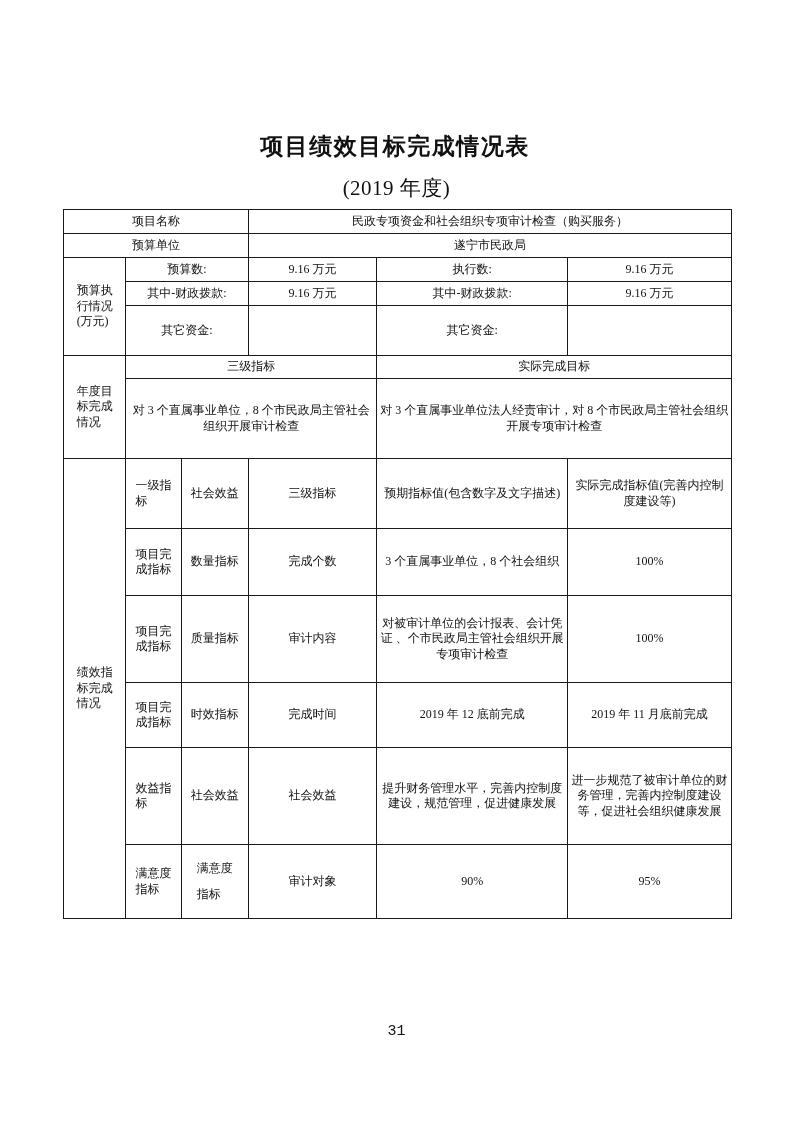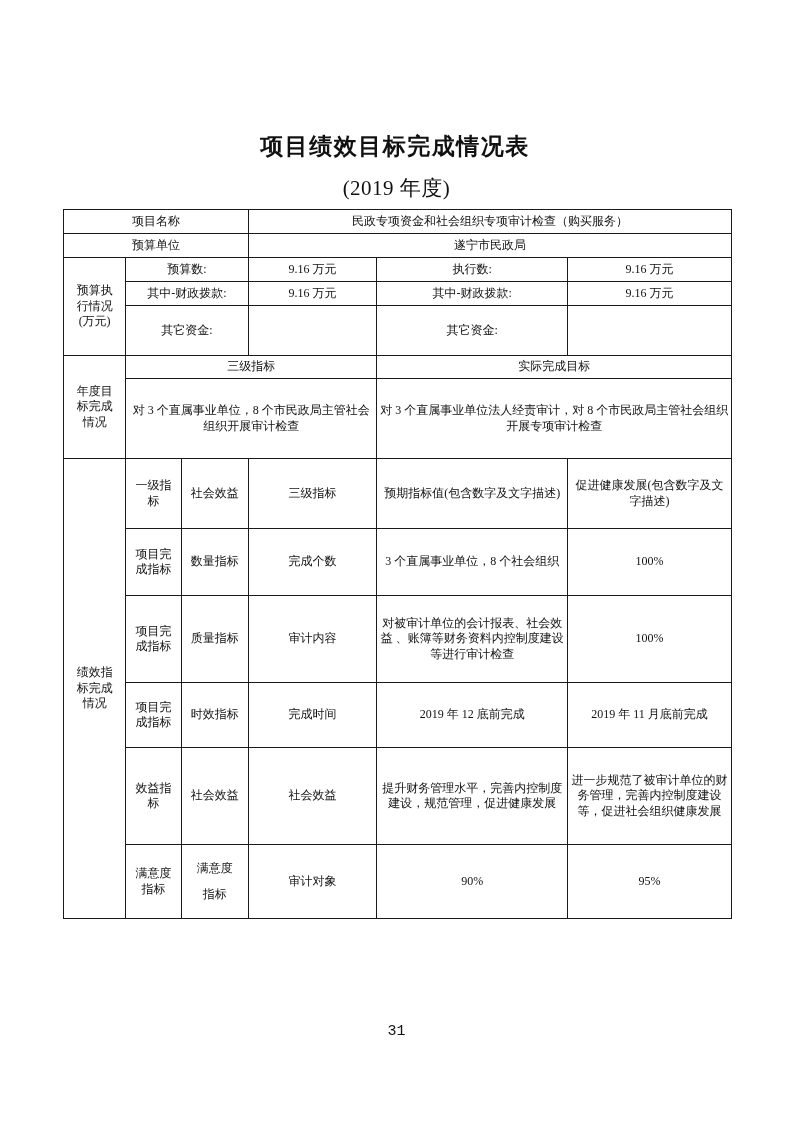"预算执行情况(万元)" .w3 { text-align: center -> left }
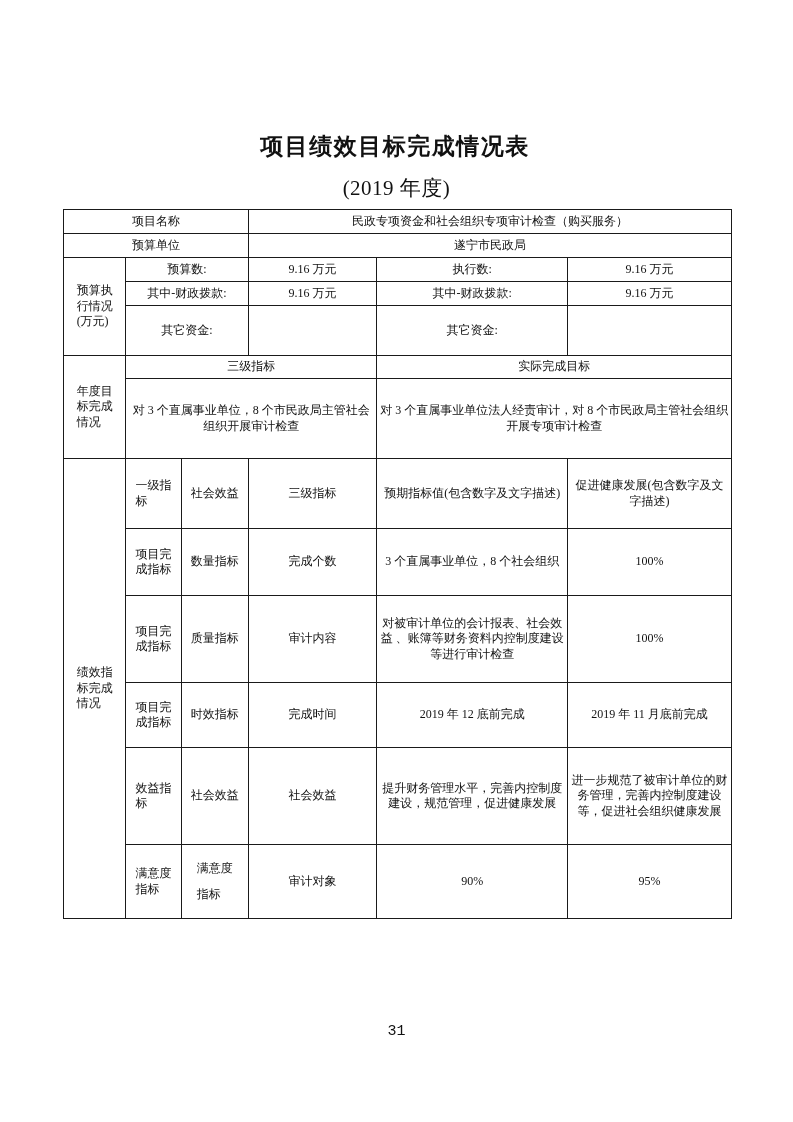"促进健康发展(包含数字及文字描述)" td { text: 促进健康发展(包含数字及文字描述 -> 实际完成指标值(完善内控制度建设等 }
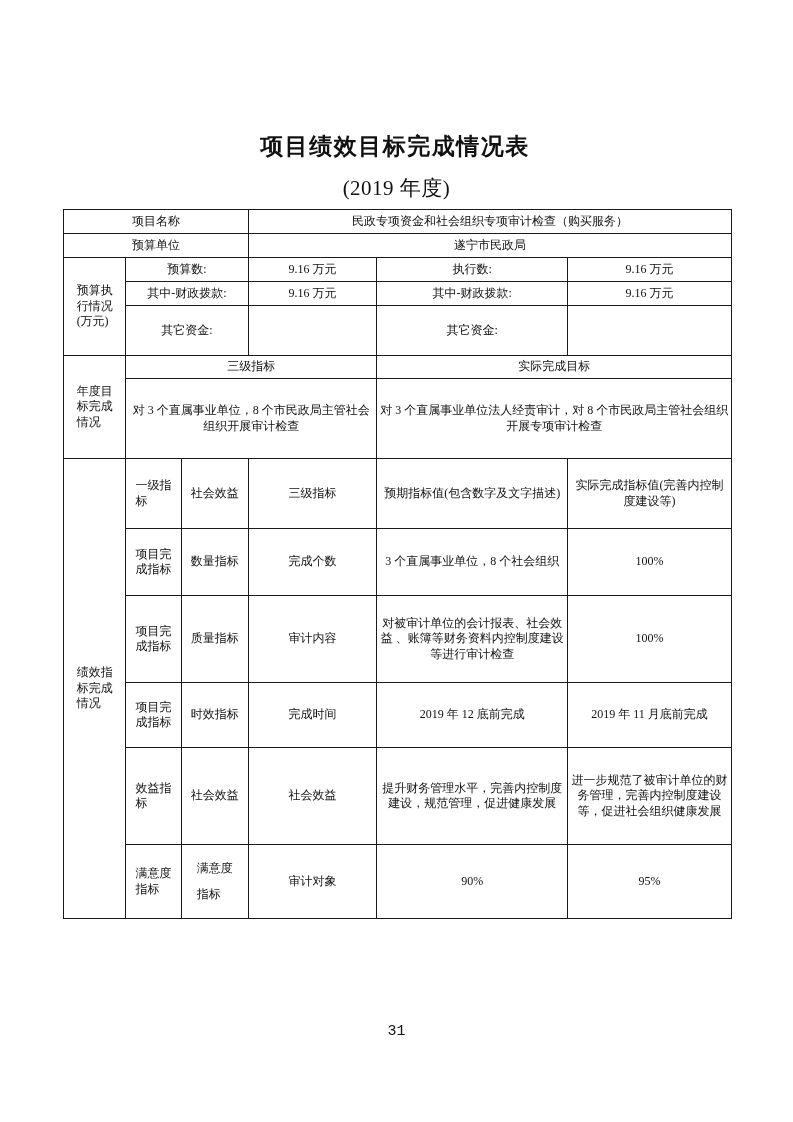"对被审计单位的会计报表、社会效益 、账簿等财务资料内控制度建设等进行审计检查" td.l { text: 社会效益 、账簿等财务资料内控制度建设等进行 -> 会计凭证 、个市民政局主管社会组织开展专项 }
